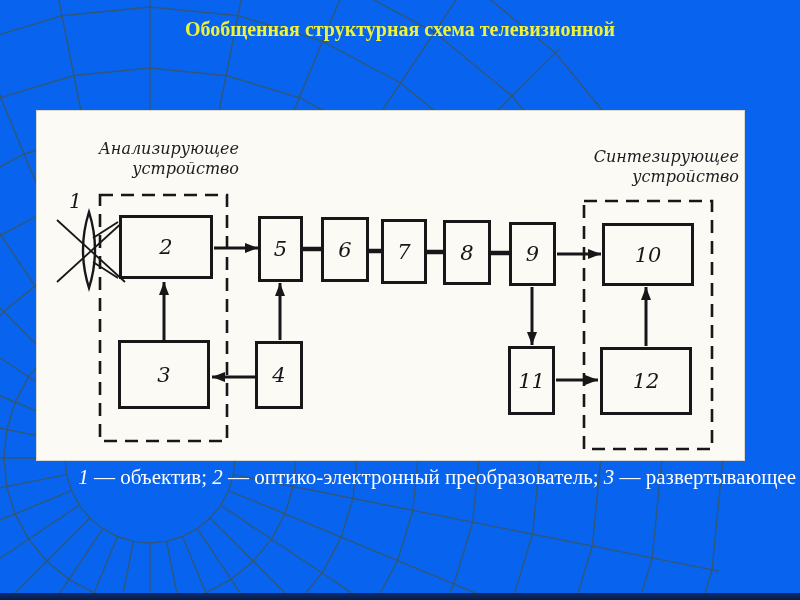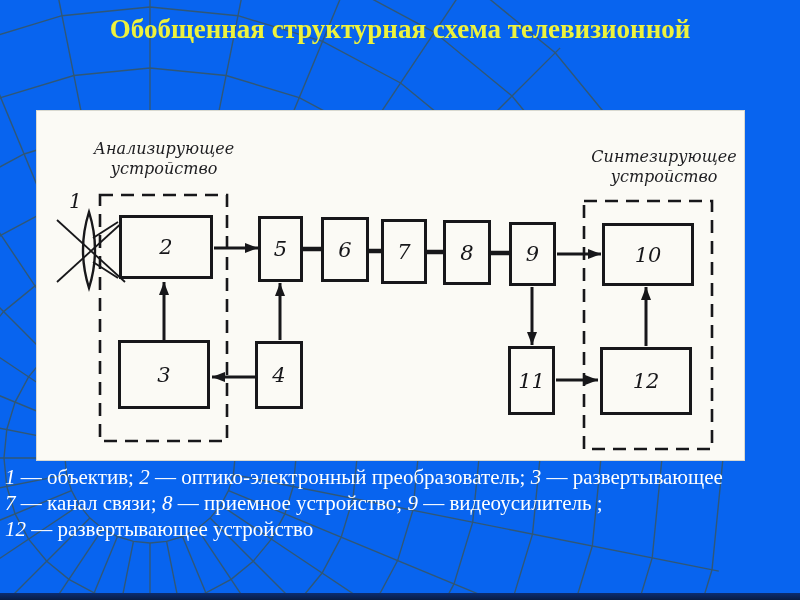"Обобщенная структурная схема" .title { font-size: 27px -> 20px }
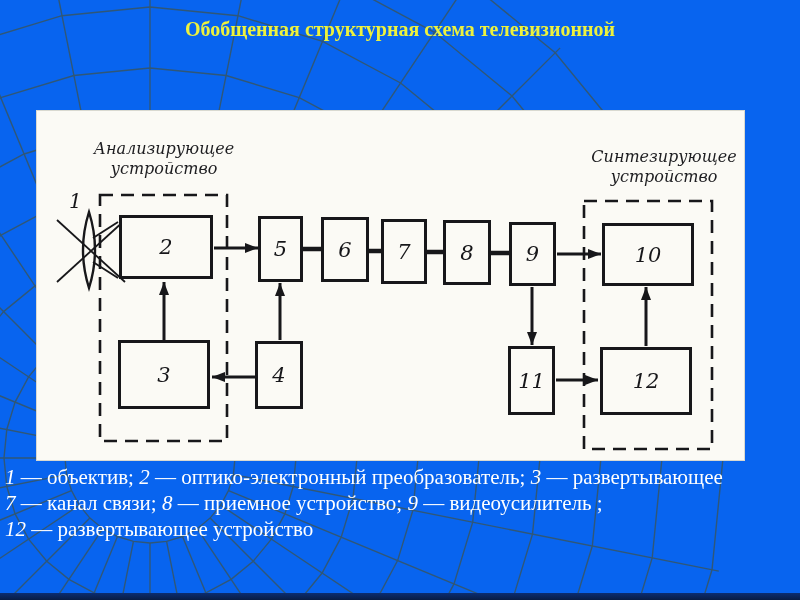"Анализирующее" .devlabel { text-align: center -> right }
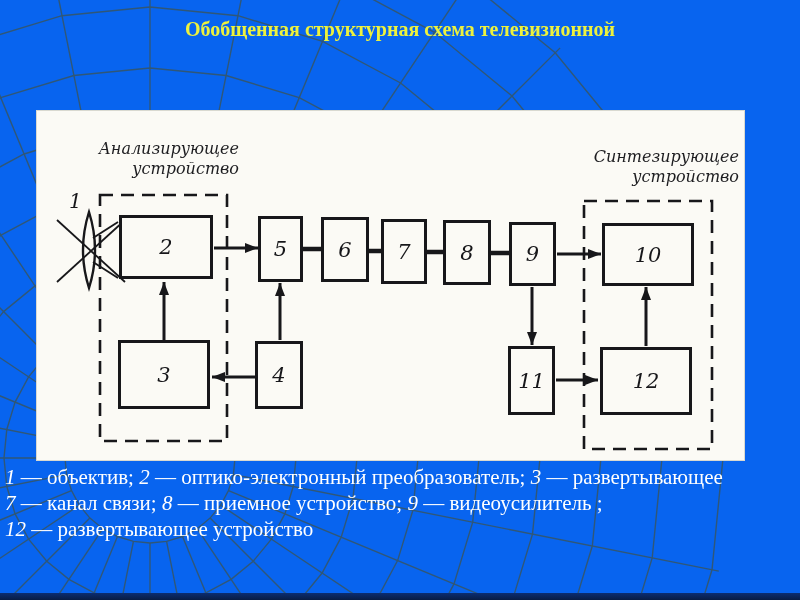"1 — объектив; 2 —" .legend { text-align: none -> right }
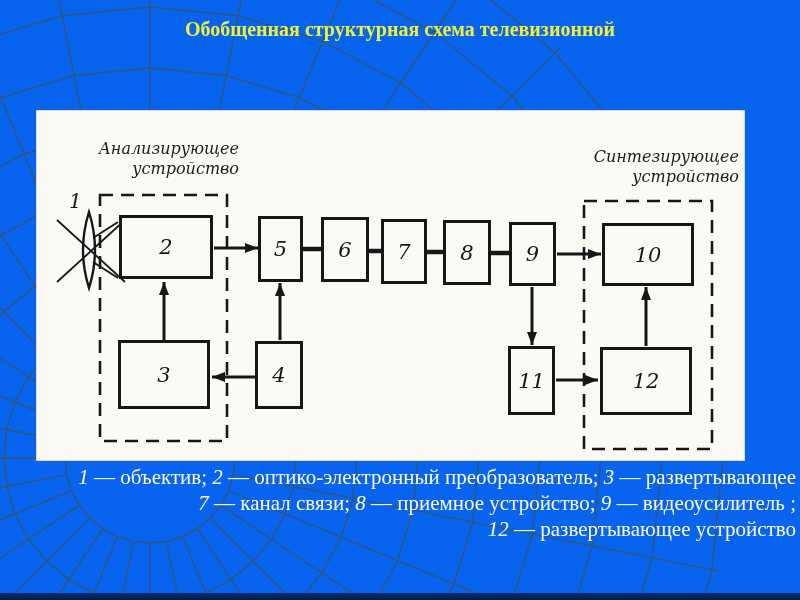"7 — канал связи; 8" div { html: <div><em>7</em> — канал связи; <em>8</em> — приемное устройство; <em>9</em> — видеоусилитель ;</div> -> none }
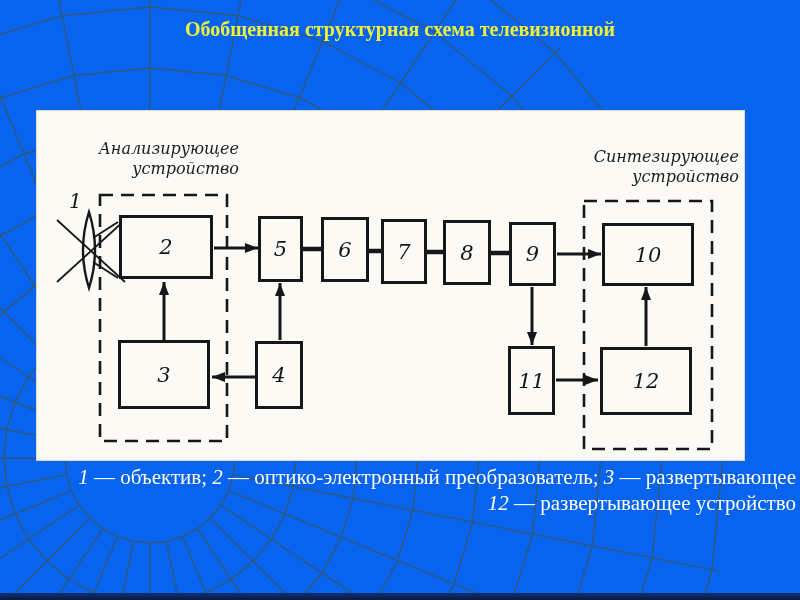"12 — развертывающее устройство" div { html: <div><em>12</em> — развертывающее устройство</div> -> none }
